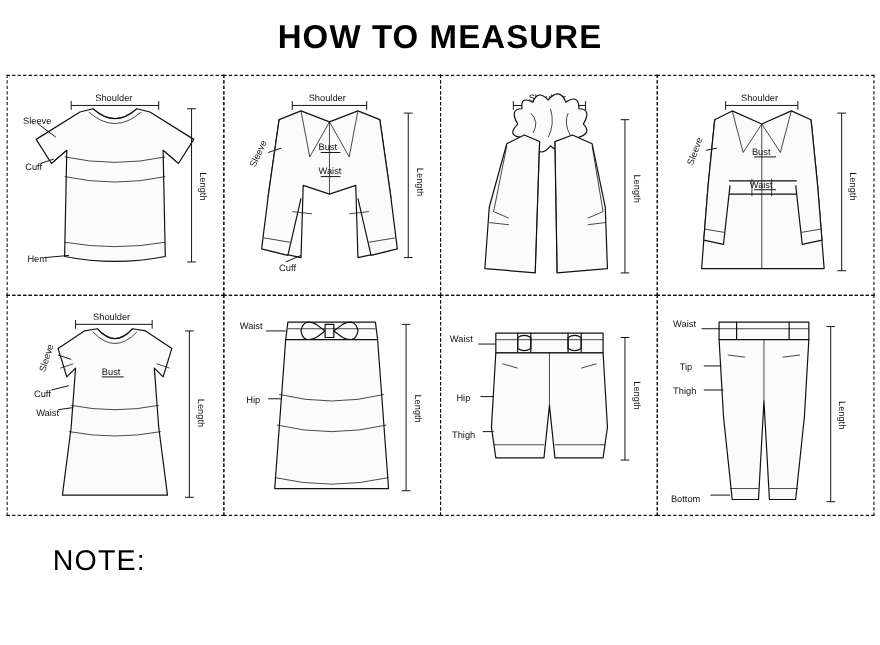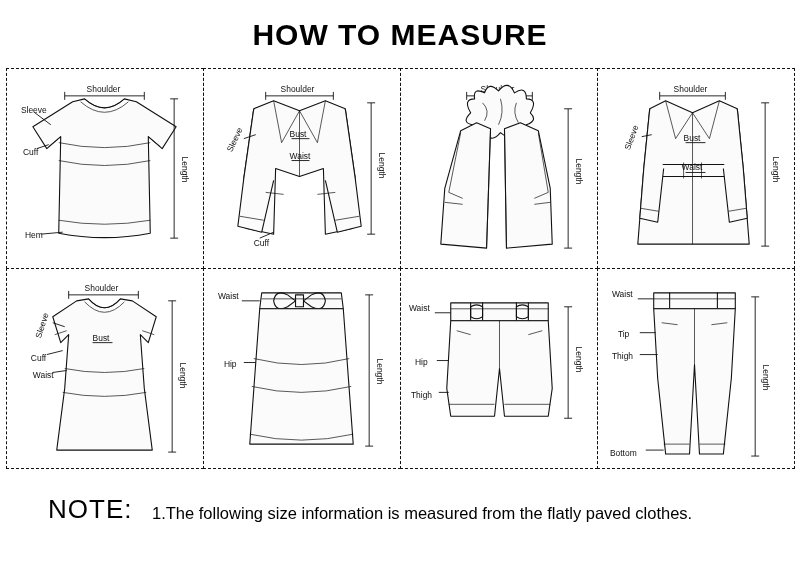"1.The following size information is" div.note-line { html: <div>1.The following size information is measured from the flatly paved clothes.</div> -> none }
